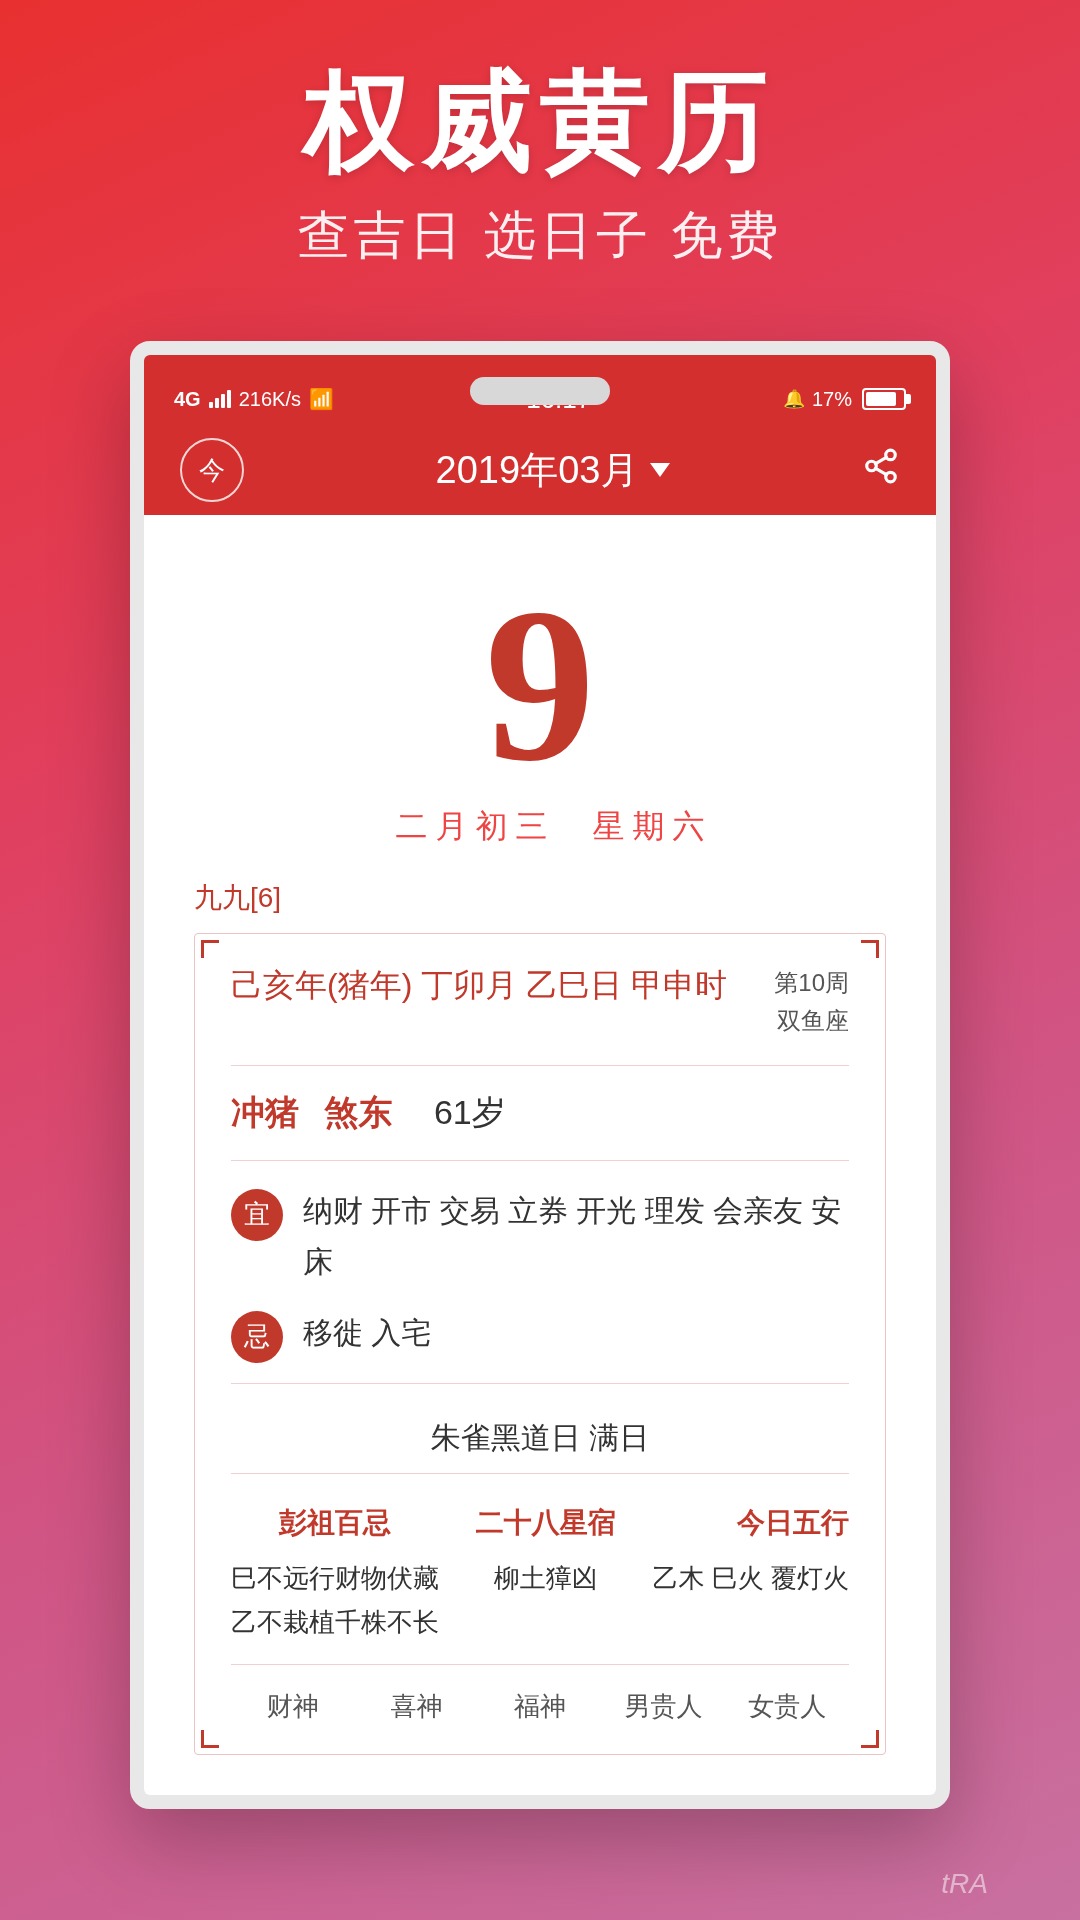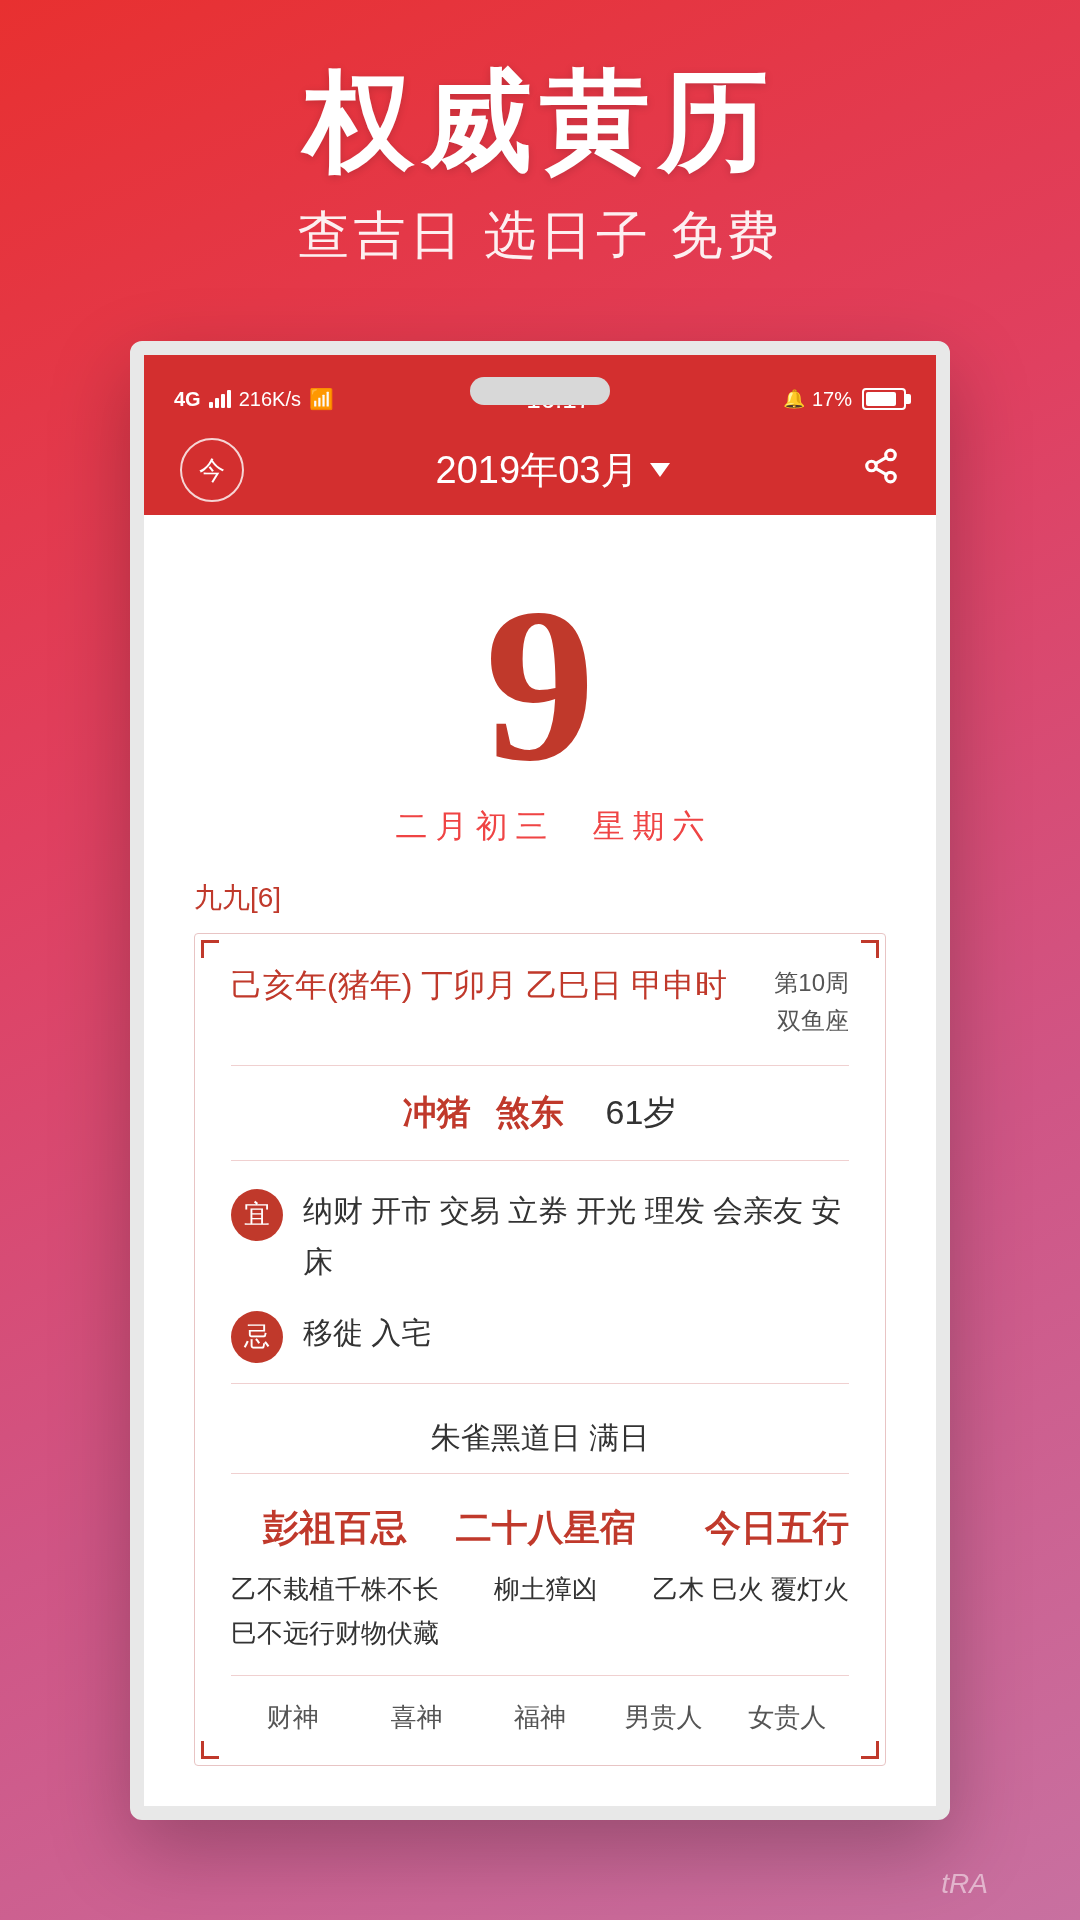"4G" .phone-mockup { border-radius: 12px -> 20px }
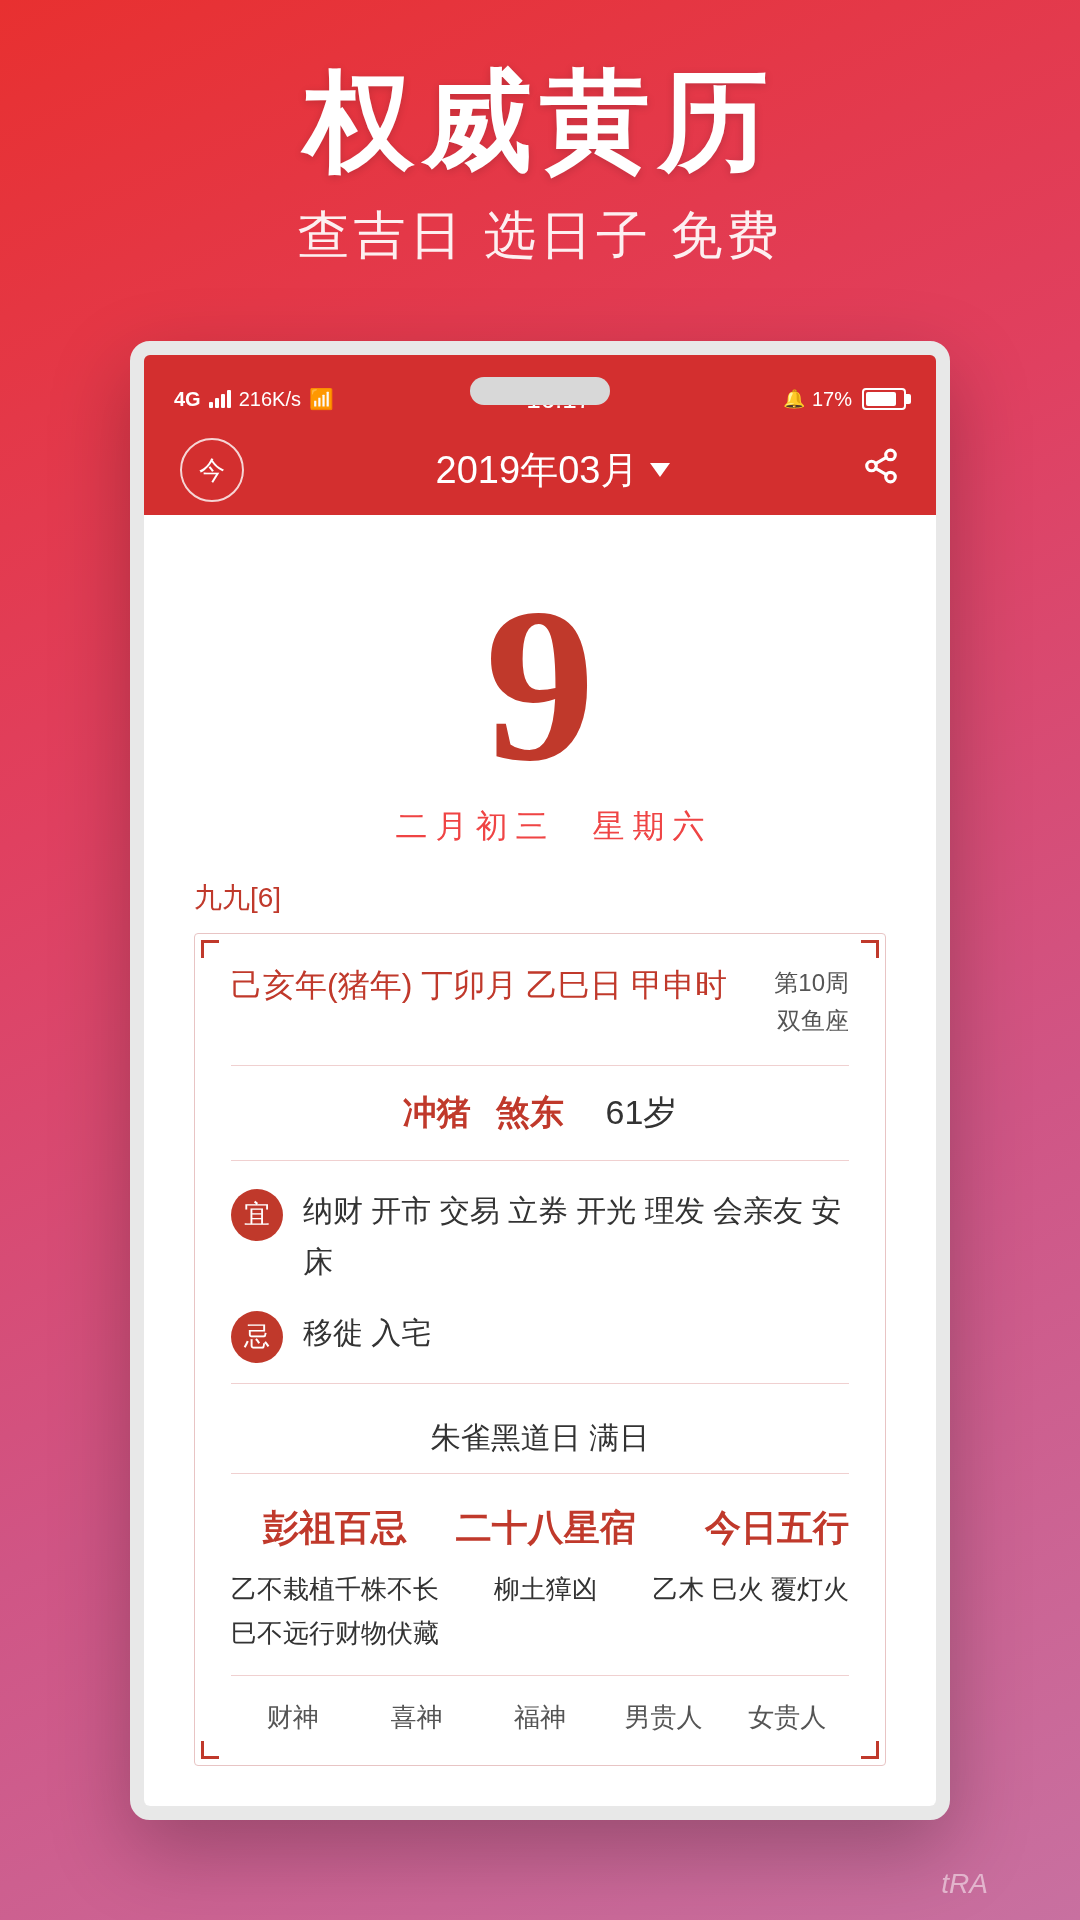"冲猪 煞东 61岁" .chong-row { text-align: center -> left }
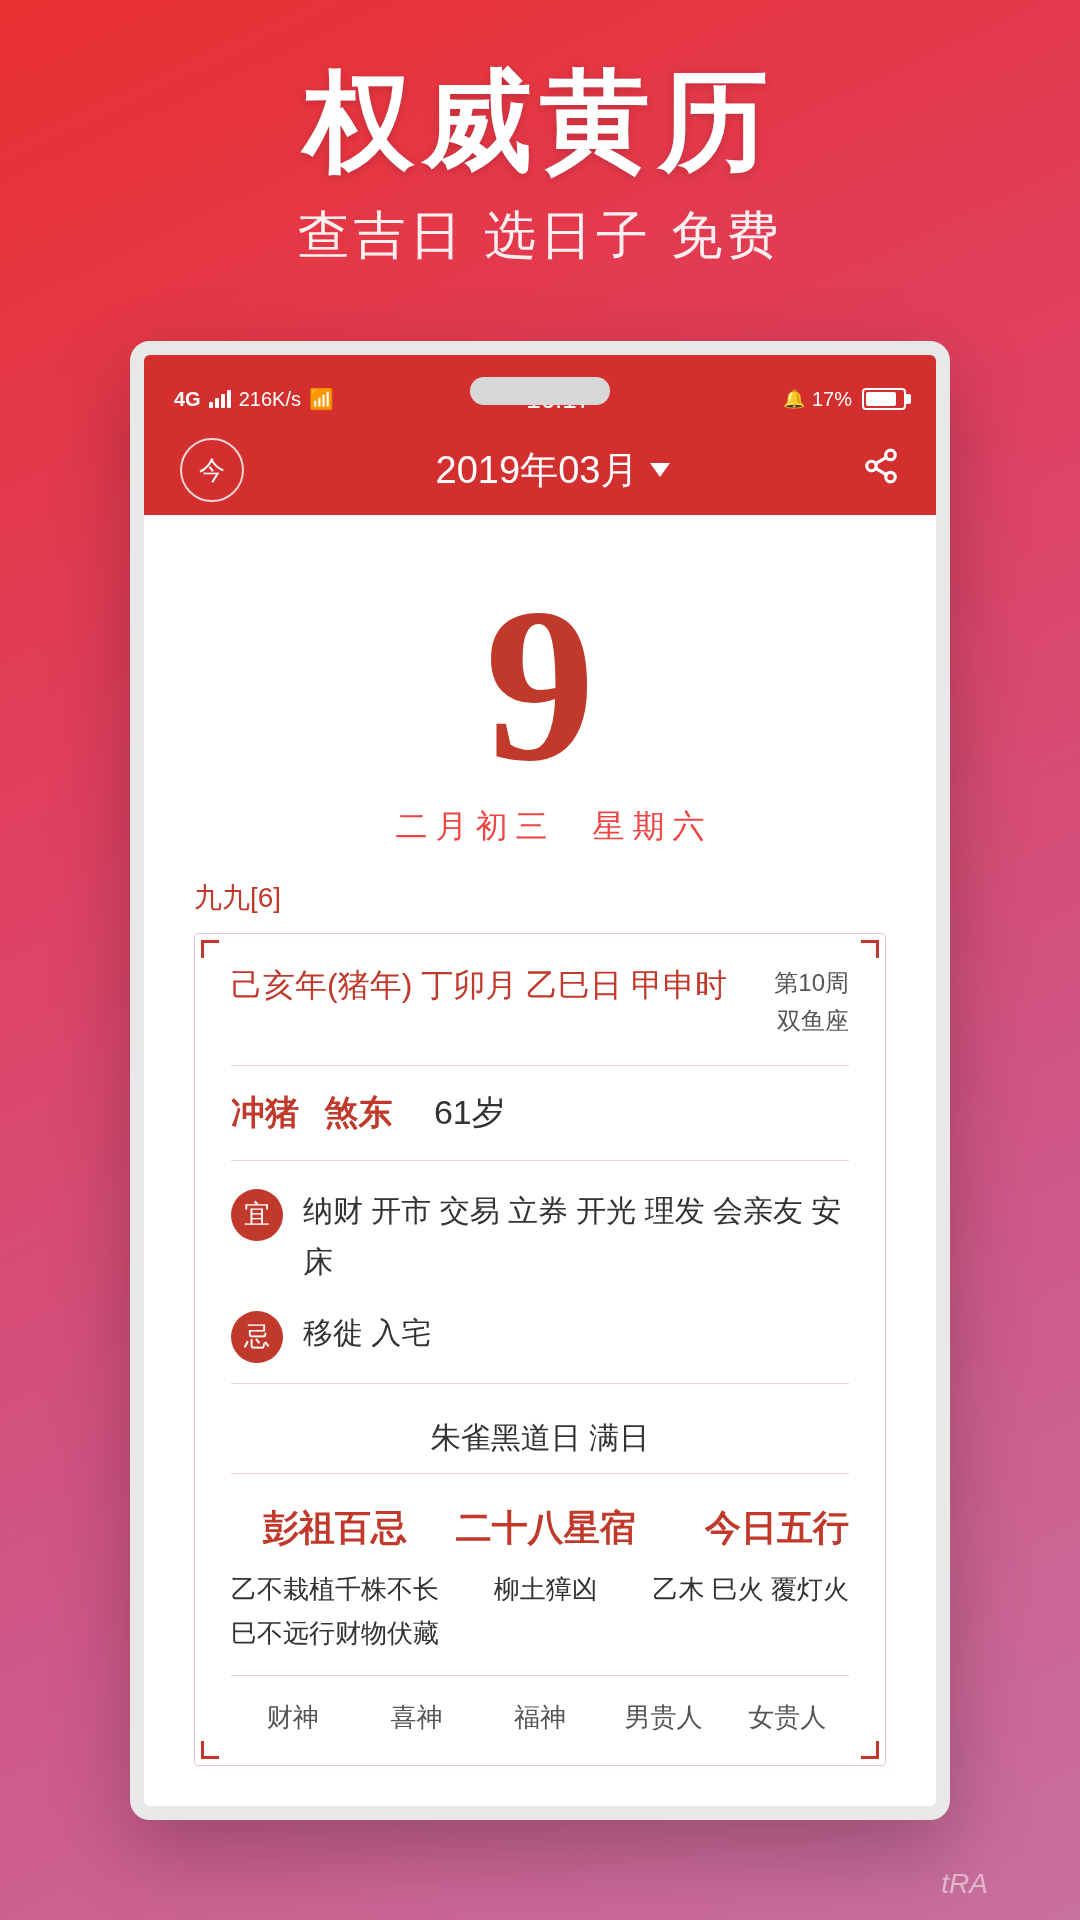"彭祖百忌" .col-title { font-size: 36px -> 28px }
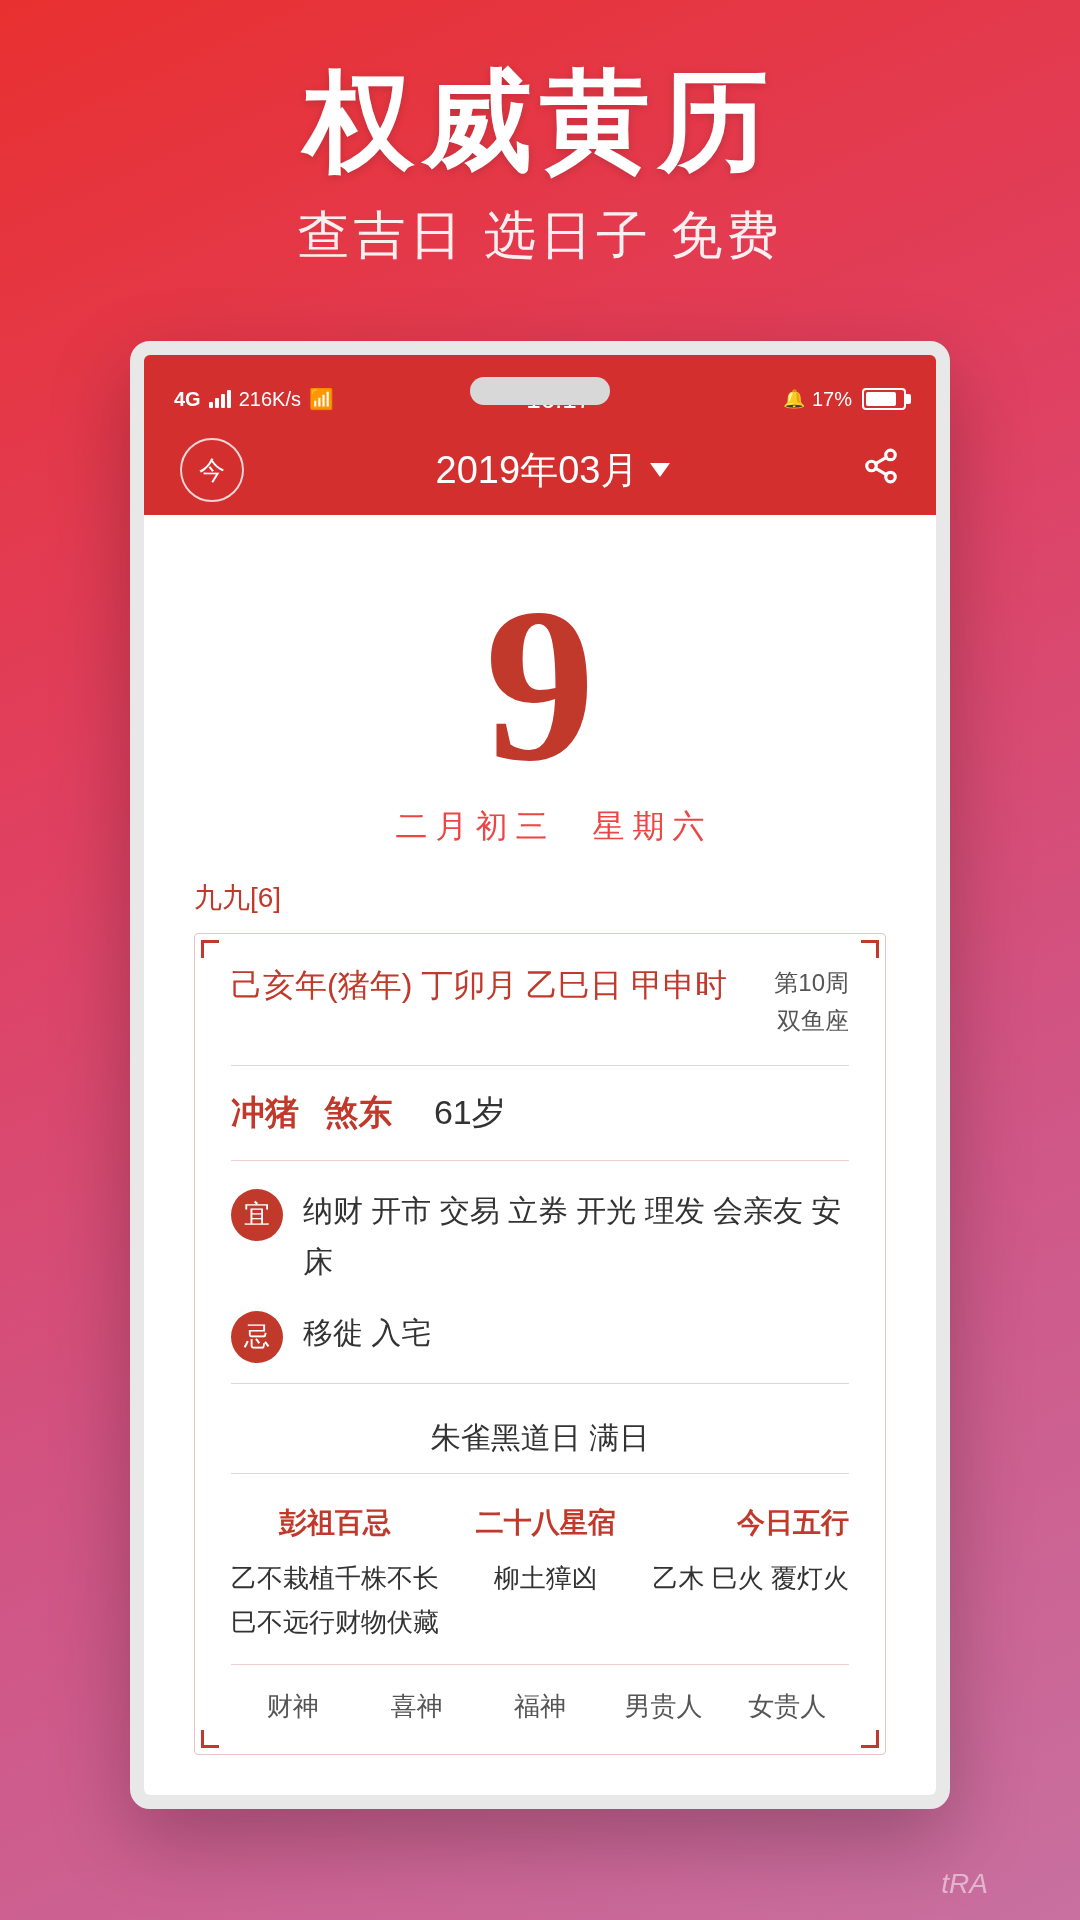"乙不栽植千株不长" div.col-content { order: before "巳不远行财物伏藏" -> after "巳不远行财物伏藏" }
